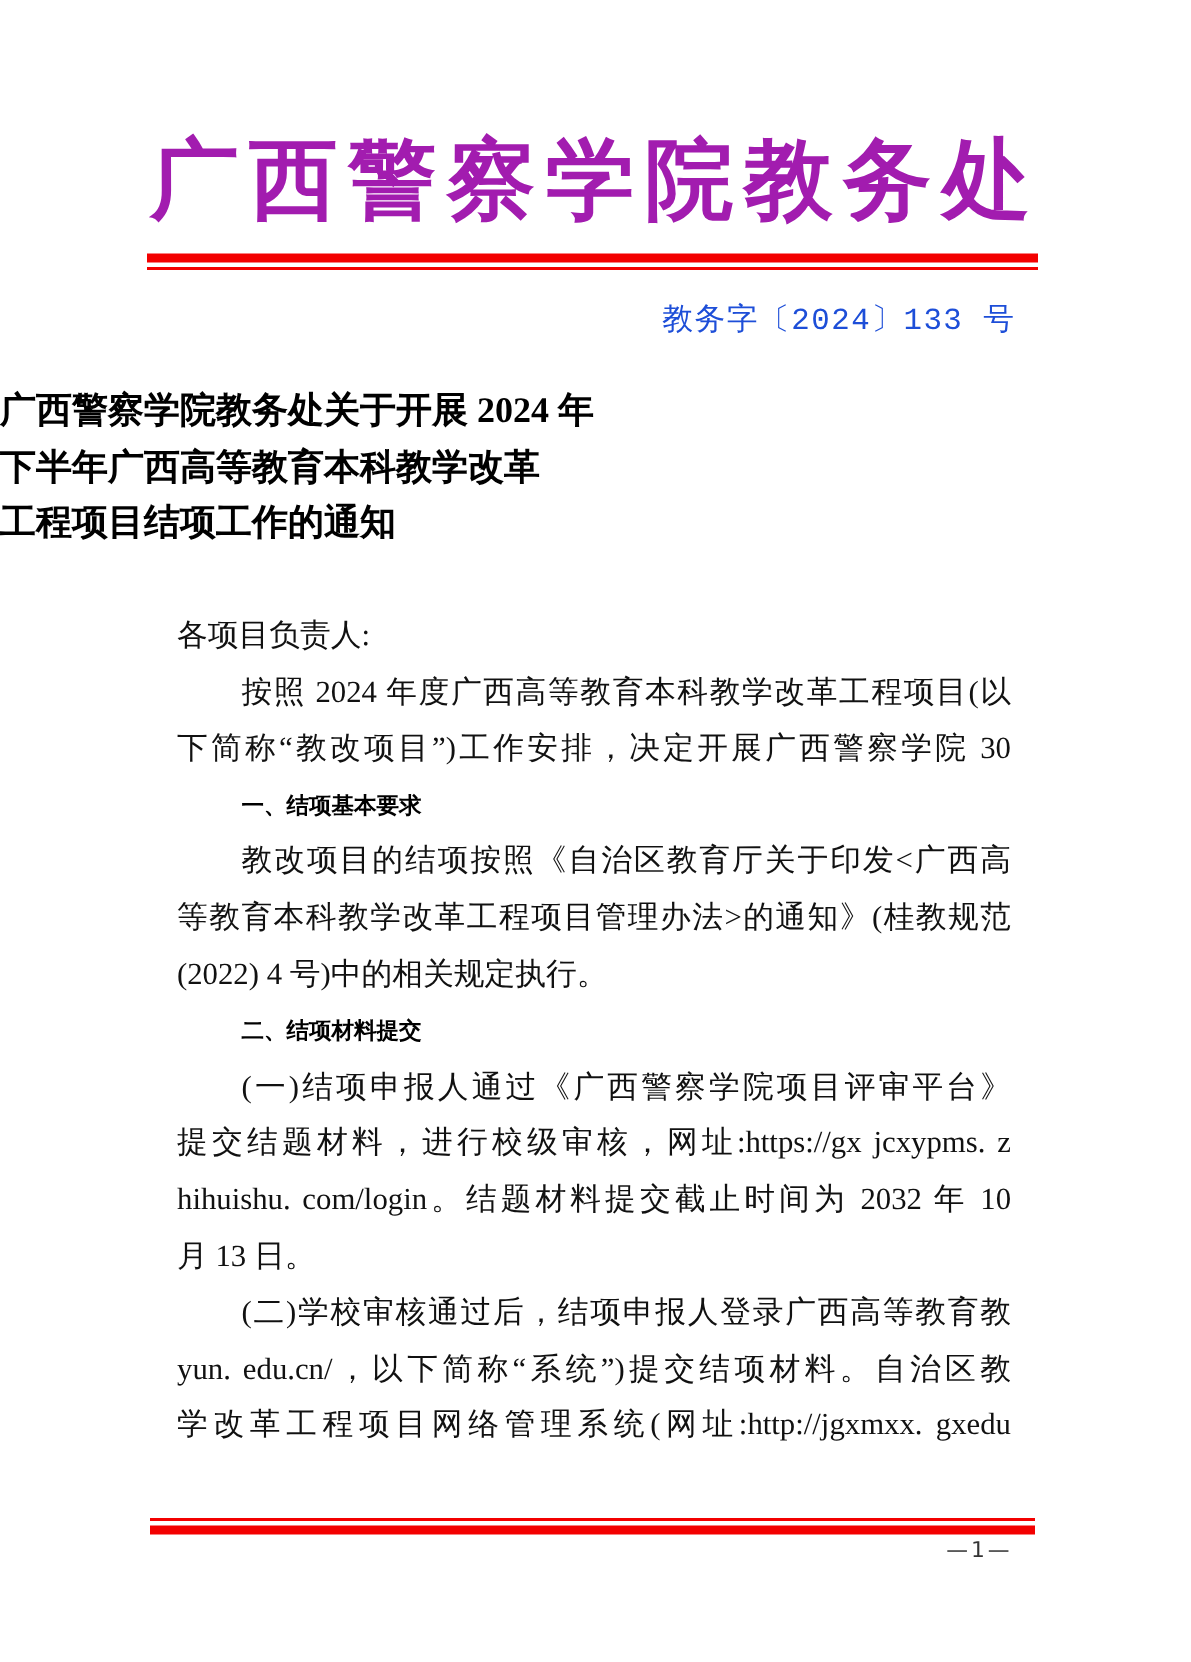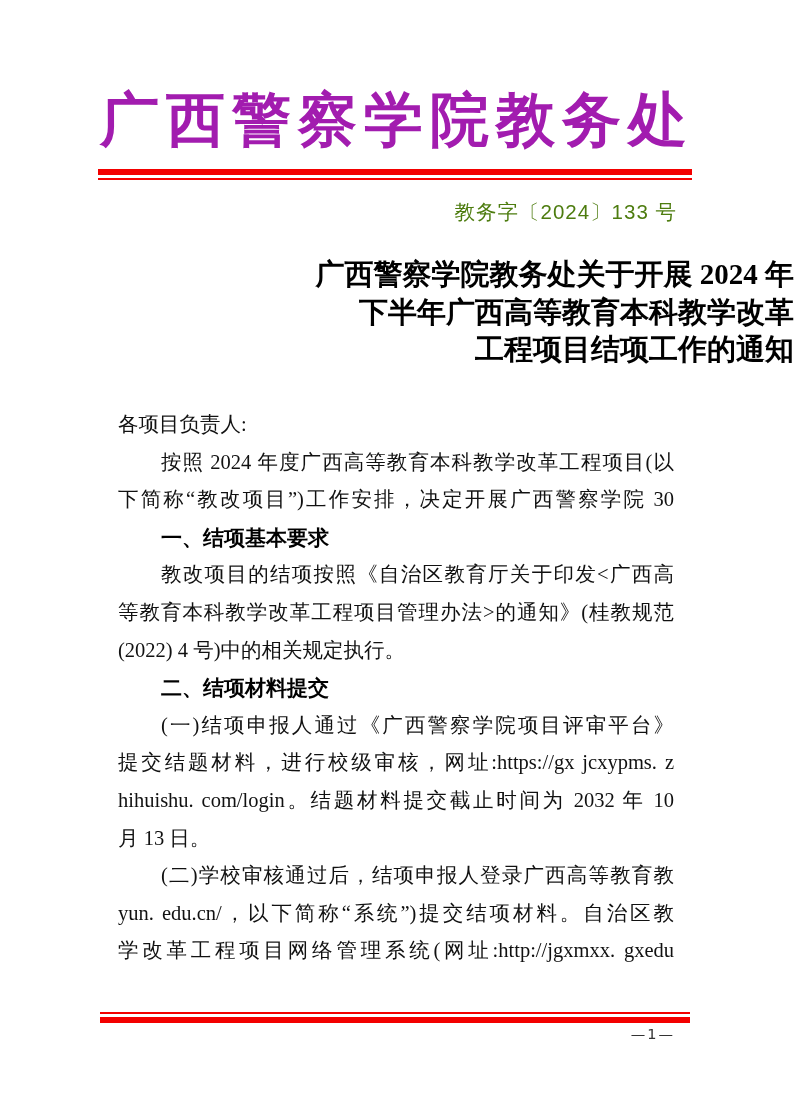"教务字〔2024〕133 号" .doc-number { color: #4d7c0f -> #1d4ed8; font-family: Liberation Sans, sans-serif -> Liberation Mono, monospace }
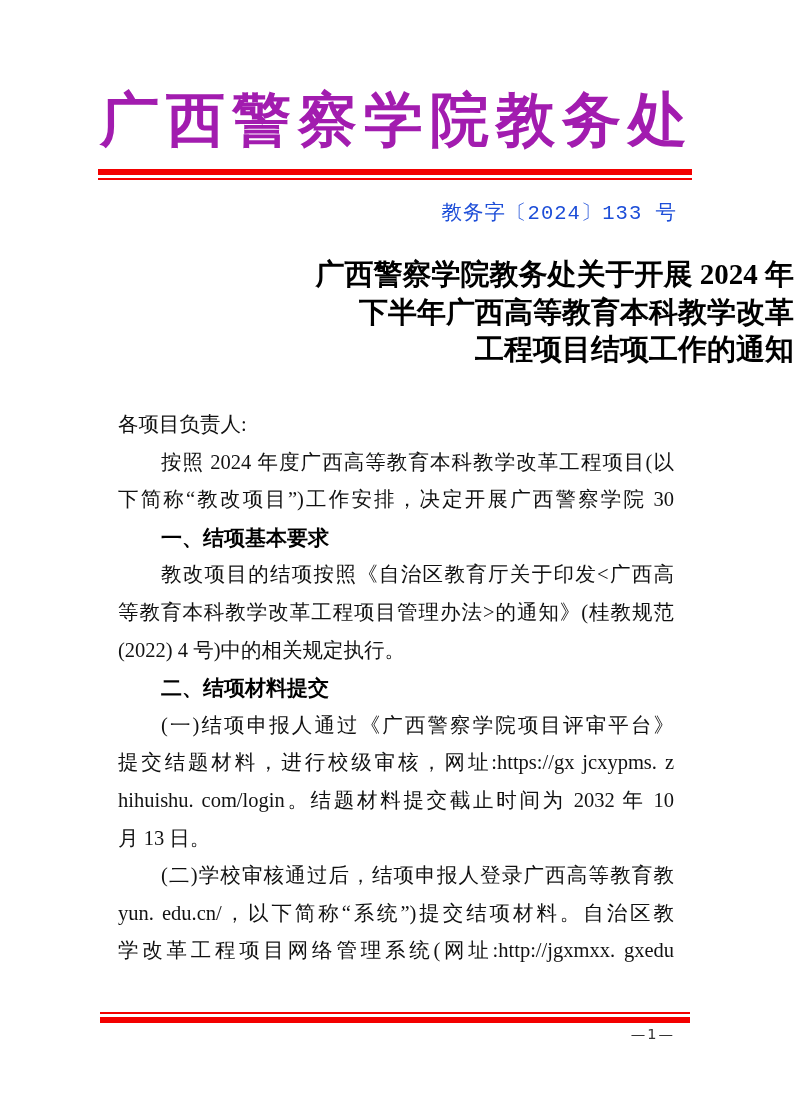"广西警察学院教务处关于开展 2024 年" .doc-title { font-size: 29px -> 24px; text-align: right -> left }
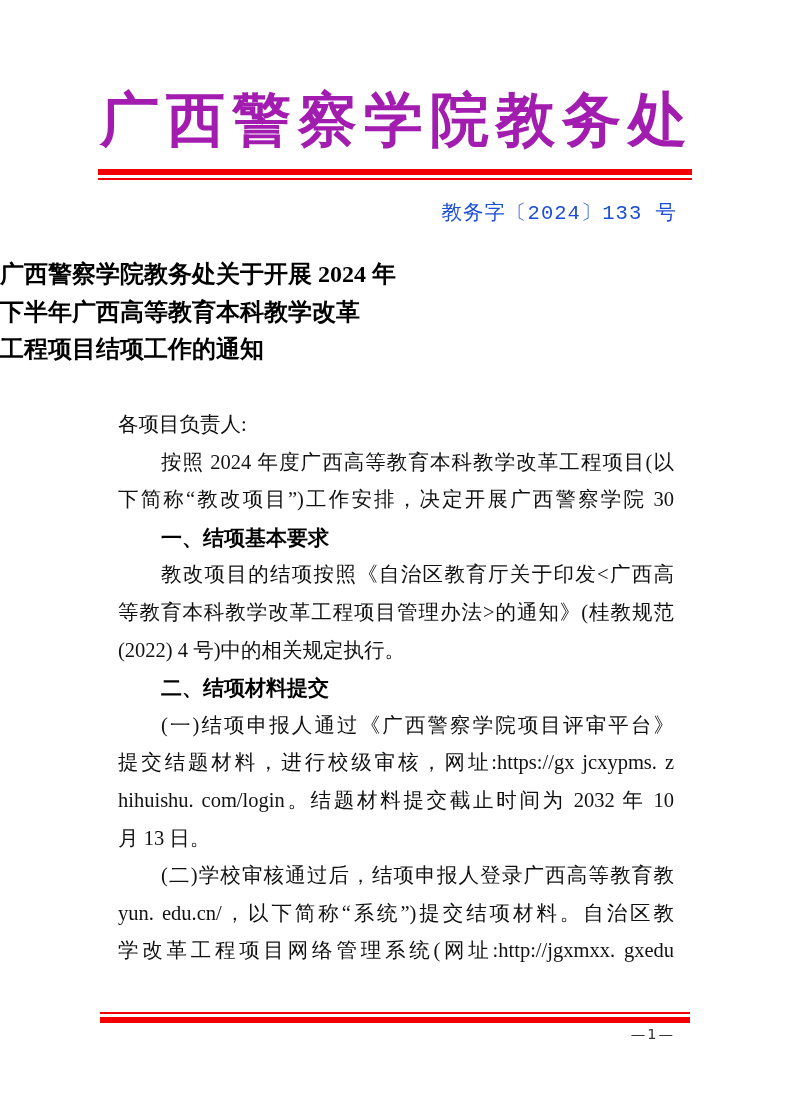"一、结项基本要求" .ln.hei { font-size: 21px -> 15px }
